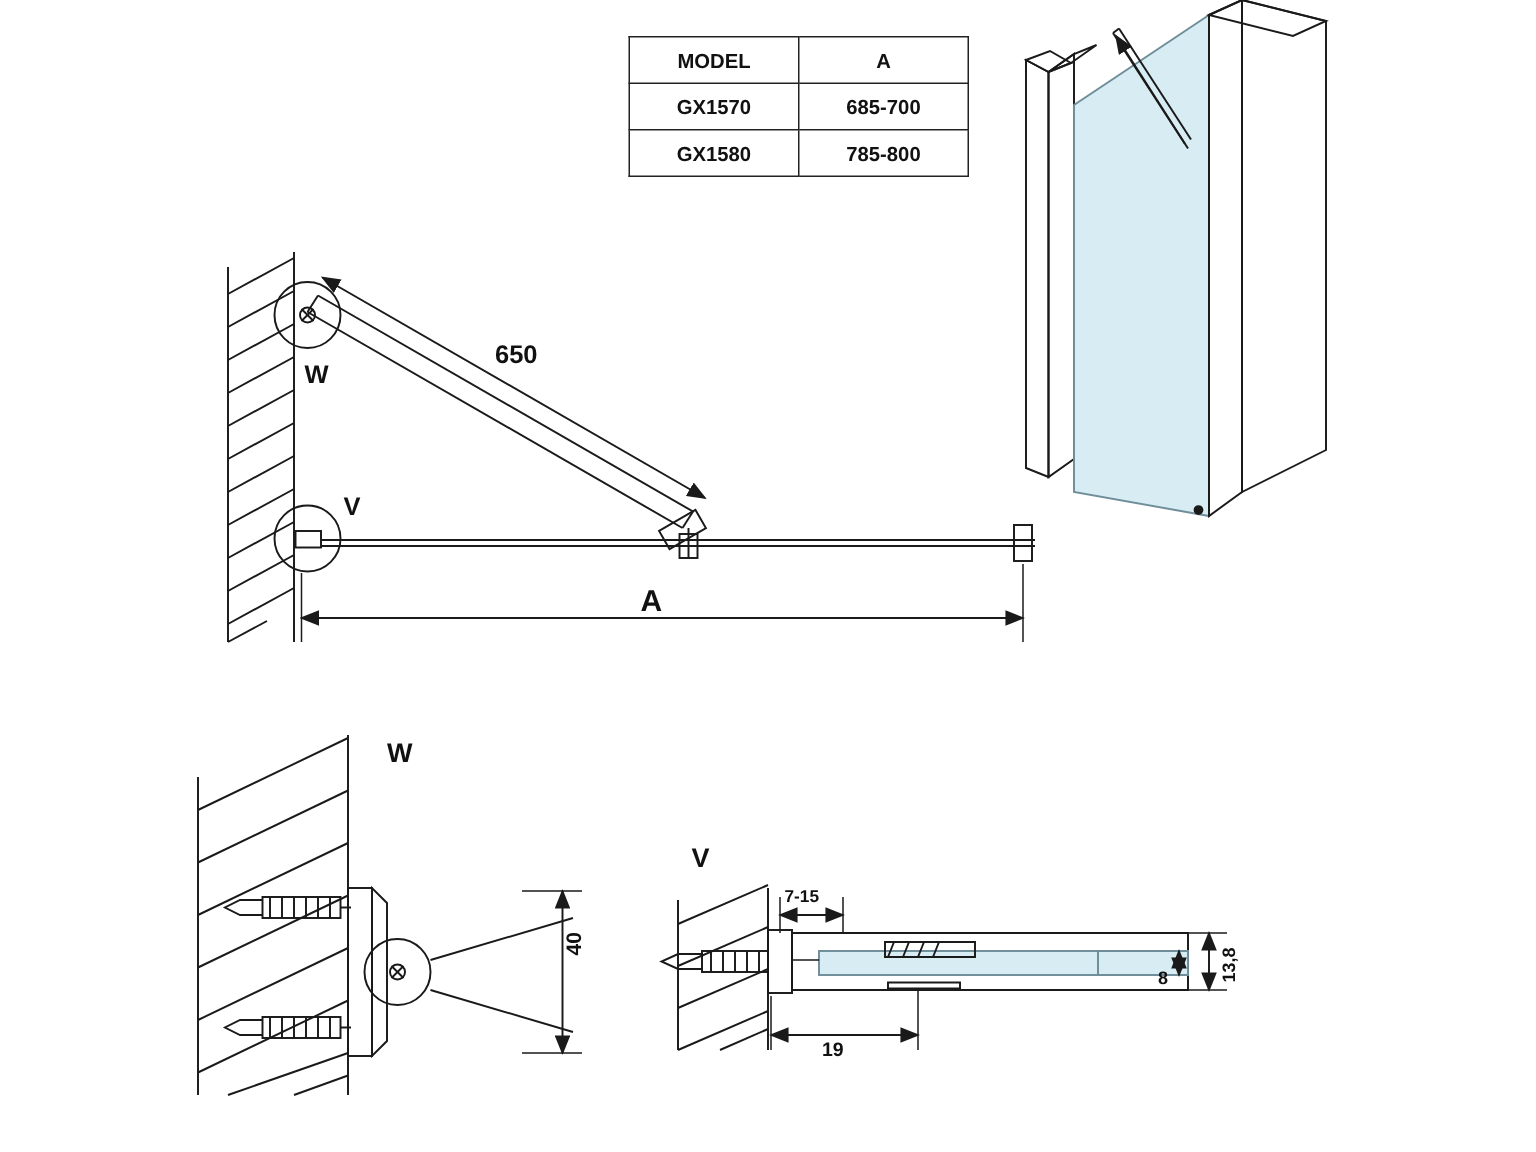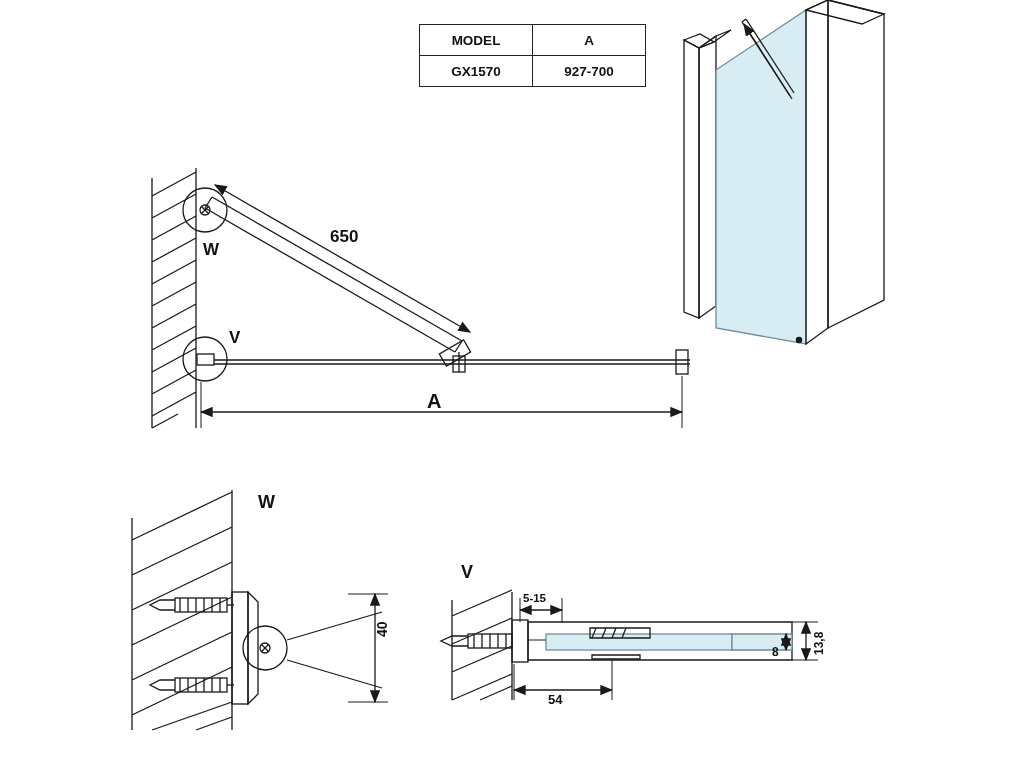"927-700" td { text: 927-700 -> 685-700 }
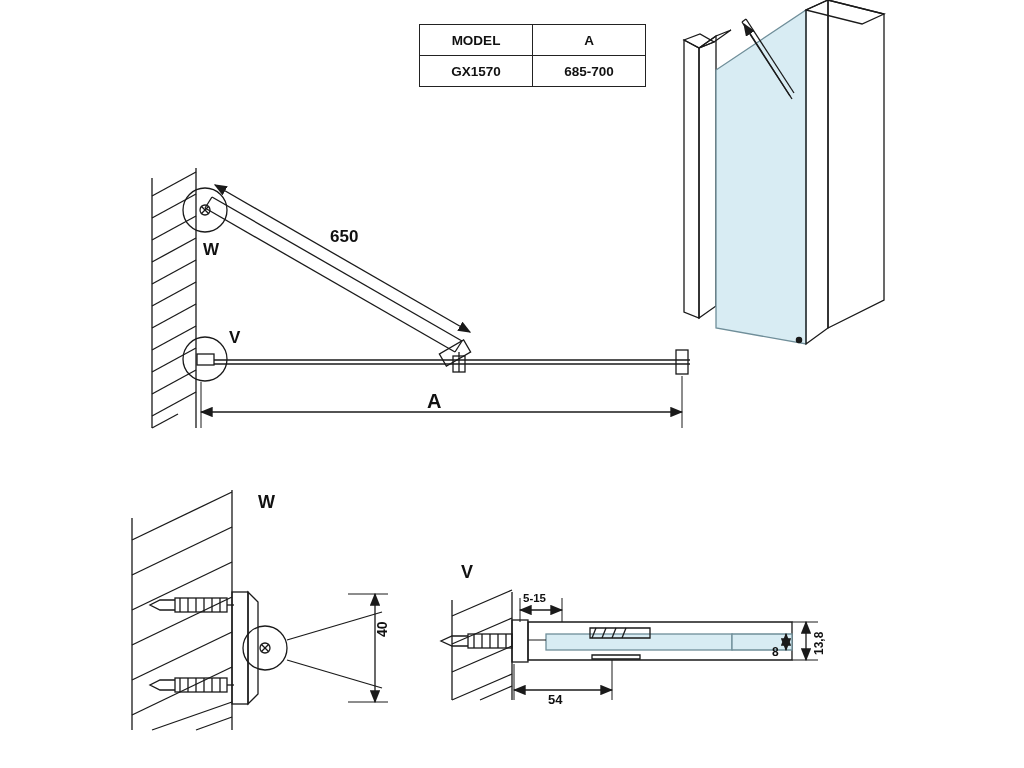"GX1580" tr { html: none -> <tr> <td>GX1580</td> <td>785-800</td> </tr> }
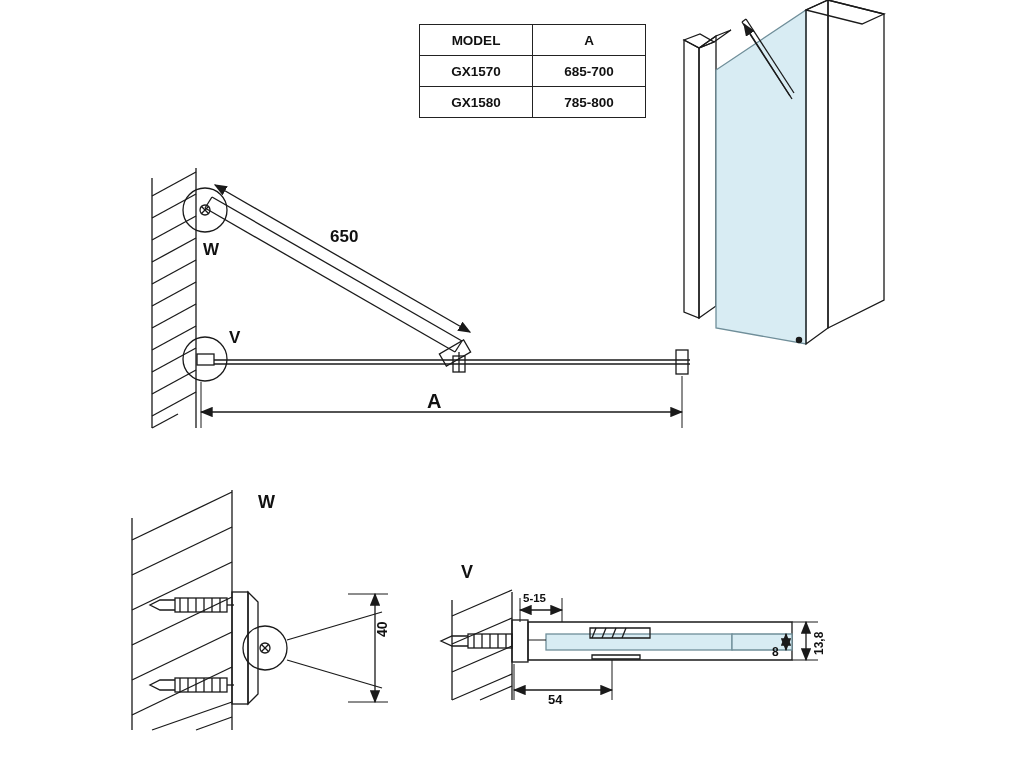"5-15" div.lbl { text: 5-15 -> 7-15 }
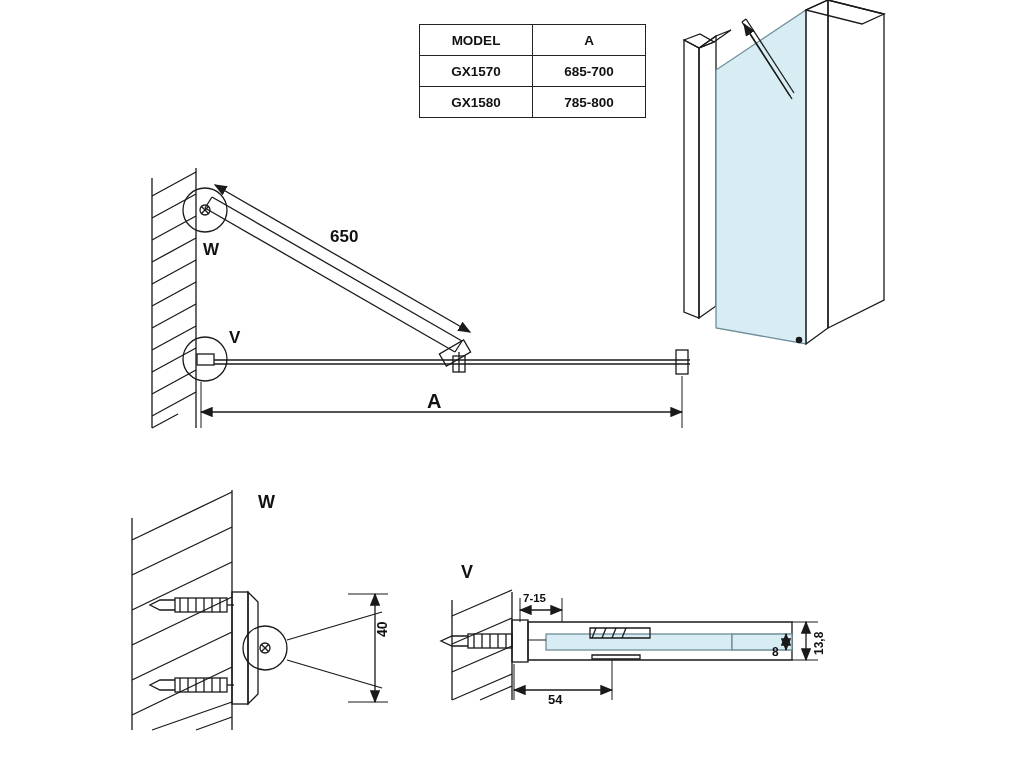"54" div.lbl { text: 54 -> 19 }
